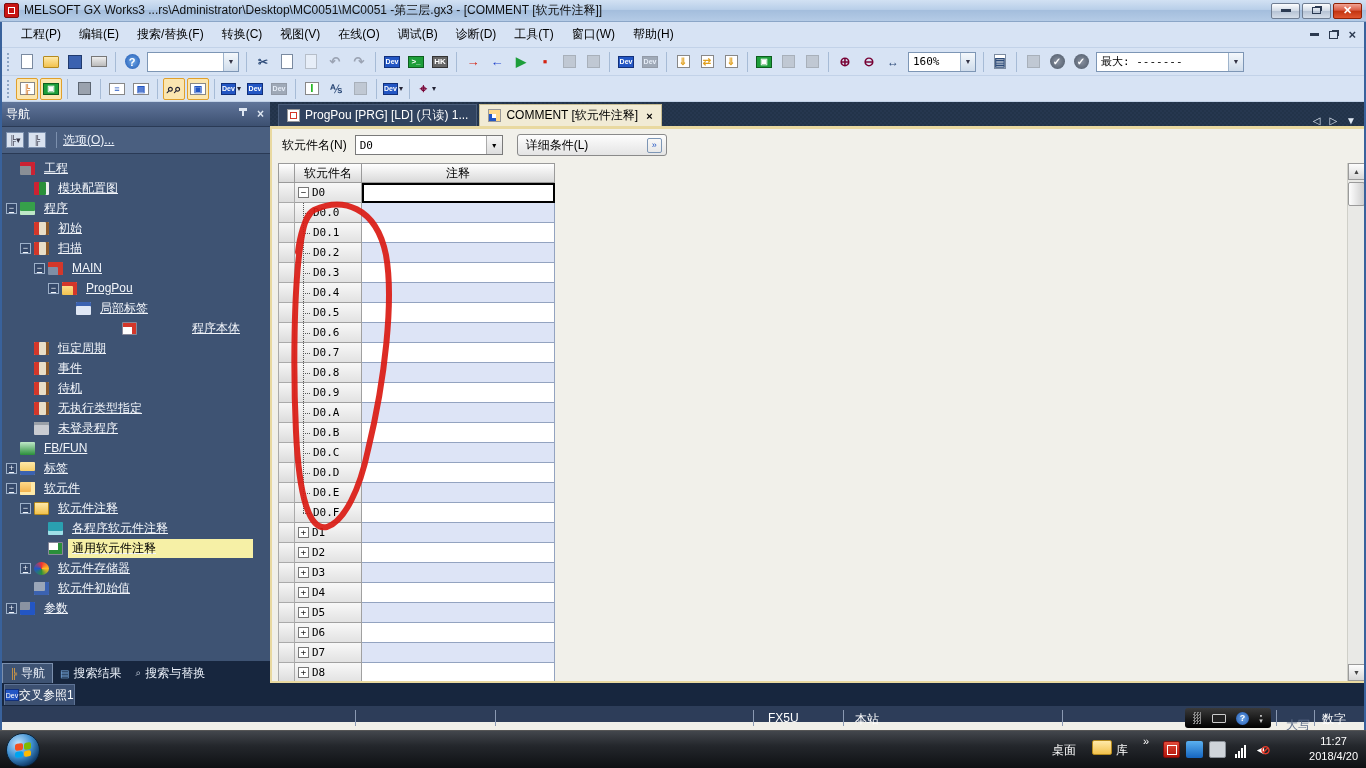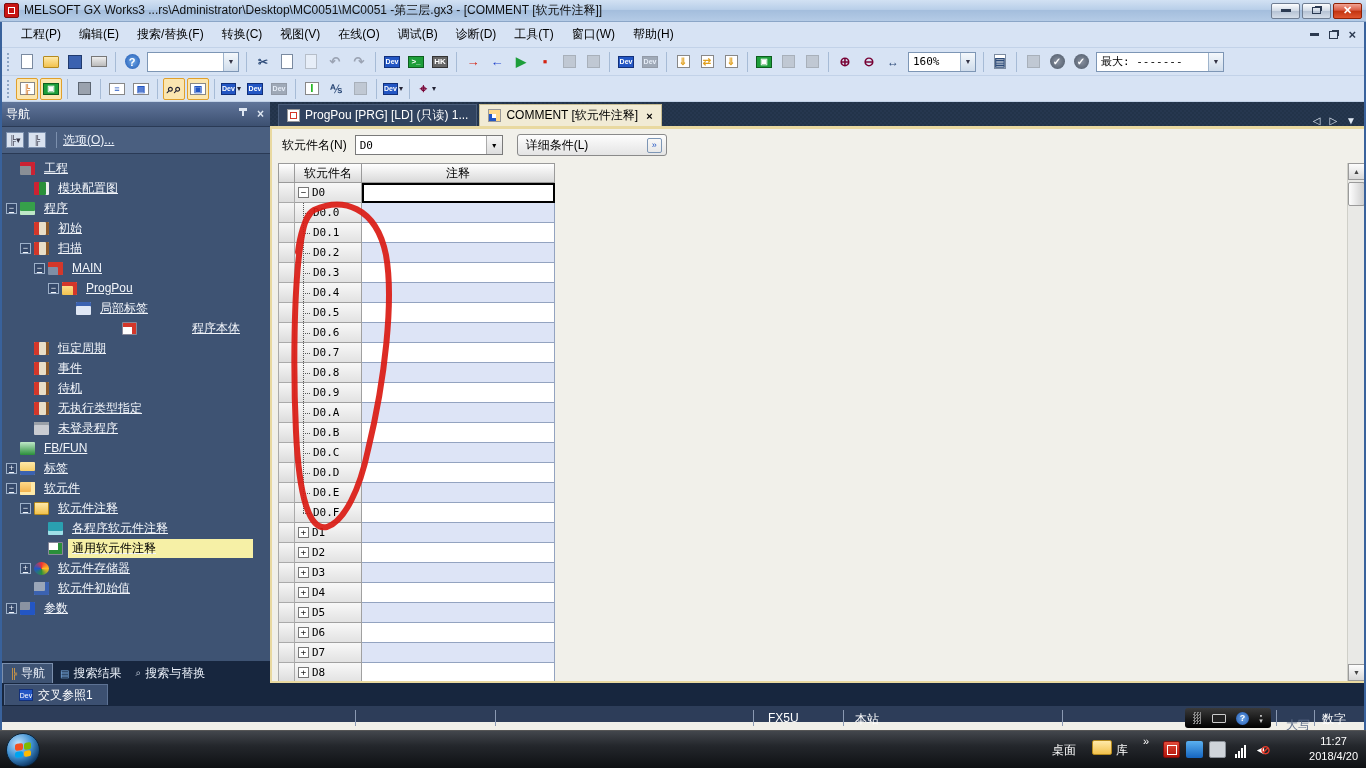"最大: -------" div.combo { width: 128px -> 148px }
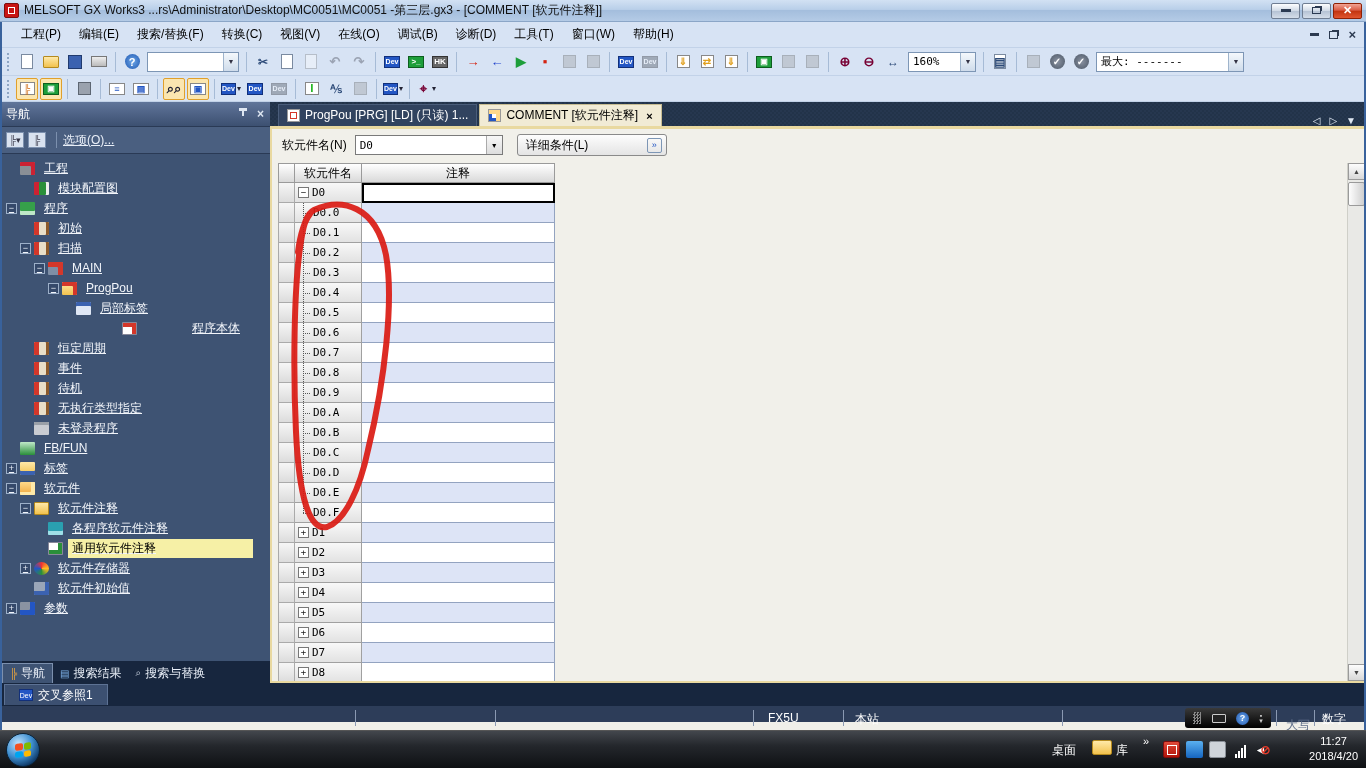"交叉参照1" .xtab { gap: 5px -> none; padding: 0 14px -> 0 0 }
